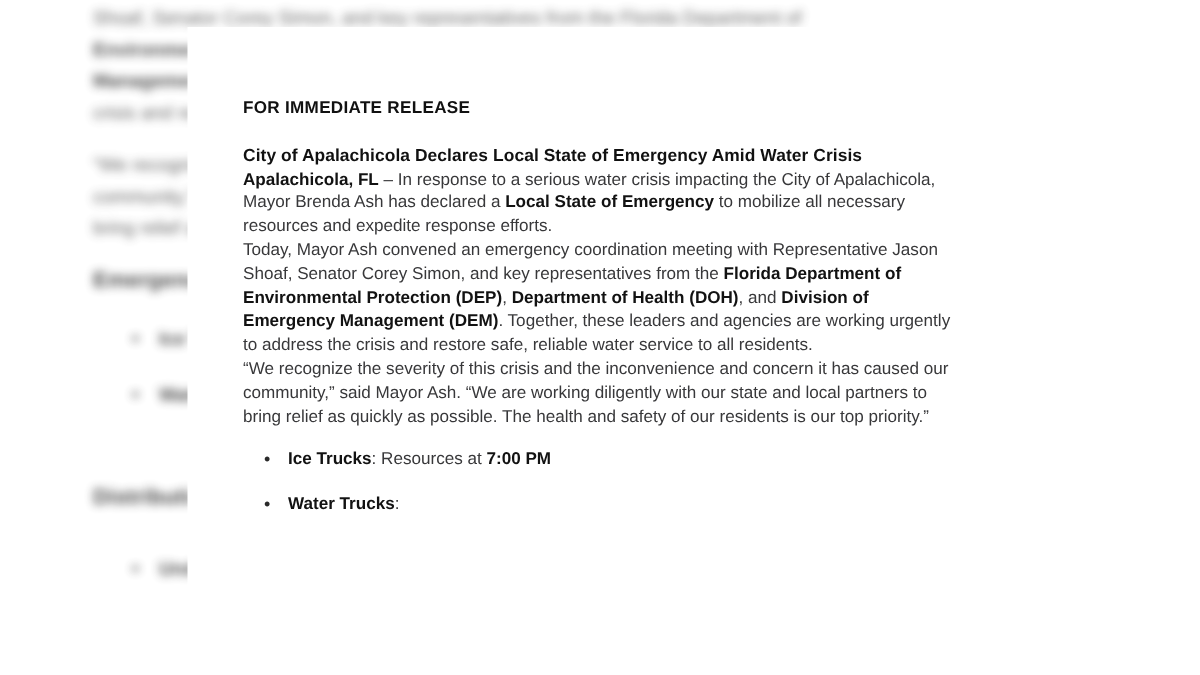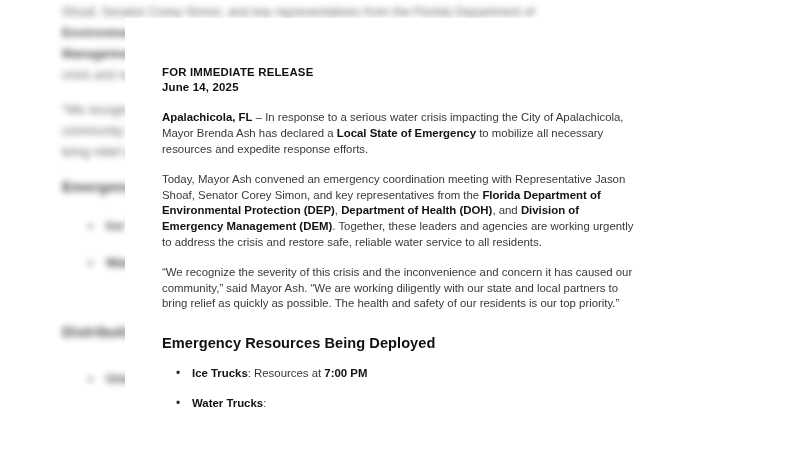"June 14, 2025" div { html: <div>June 14, 2025</div> -> none }
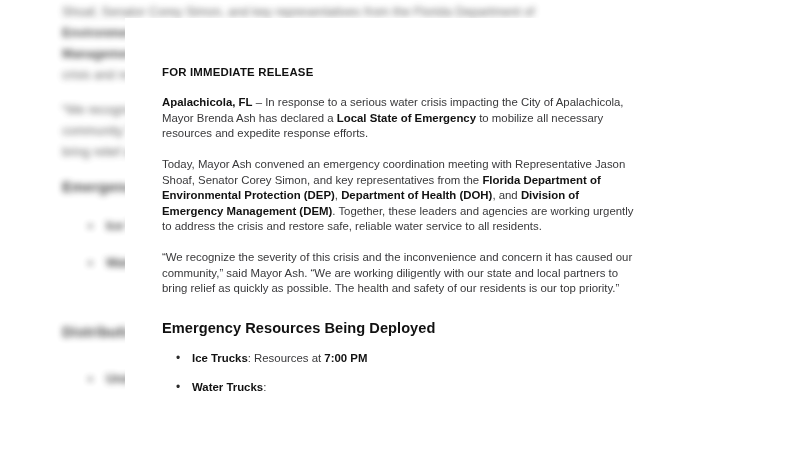"City of Apalachicola Declares Local" div.headline { html: none -> <div>City of Apalachicola Declares Local State of Emergency Amid Water Crisis</div> }
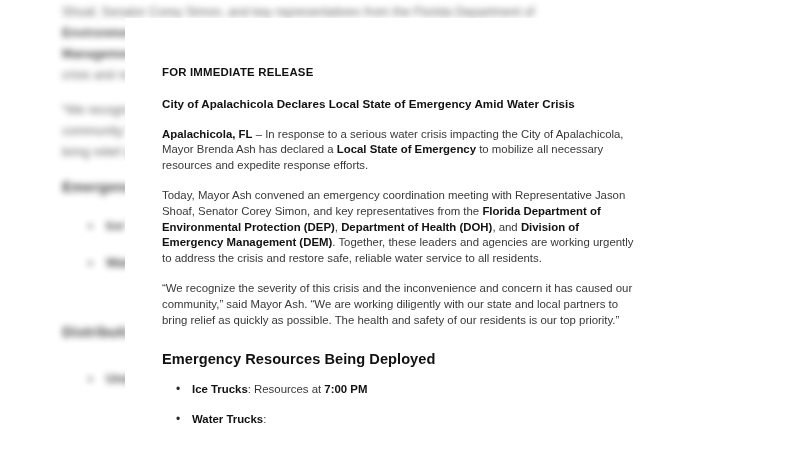"Apalachicola, FL – In response" .para { margin-top: 15px -> 1px }
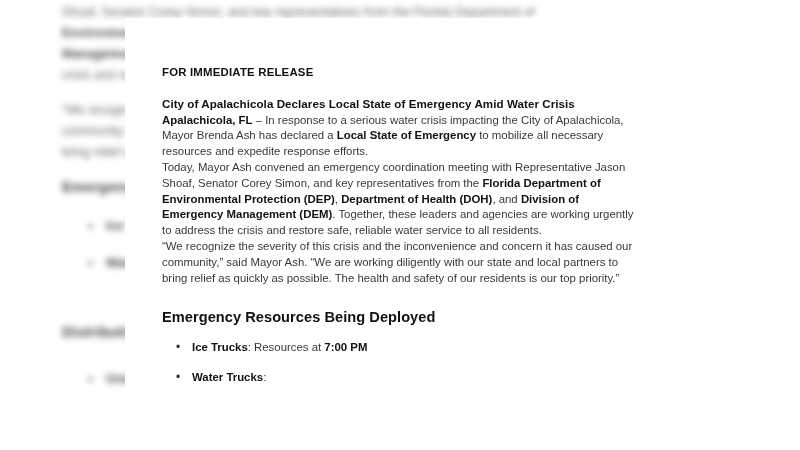"Emergency Resources Being Deployed" div.section-head { html: <div>Emergency Resources Being Deployed</div> -> none }
